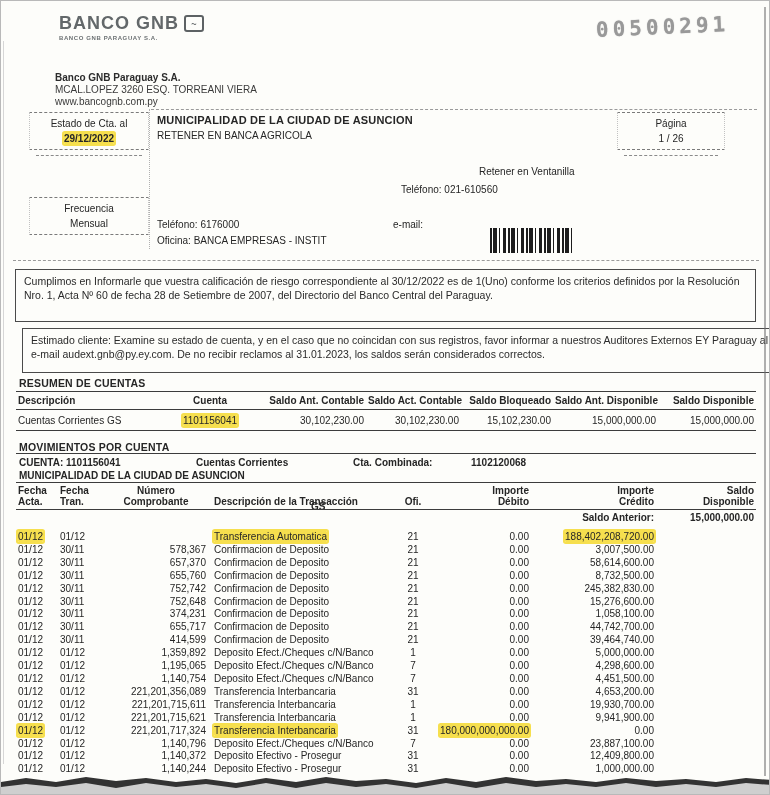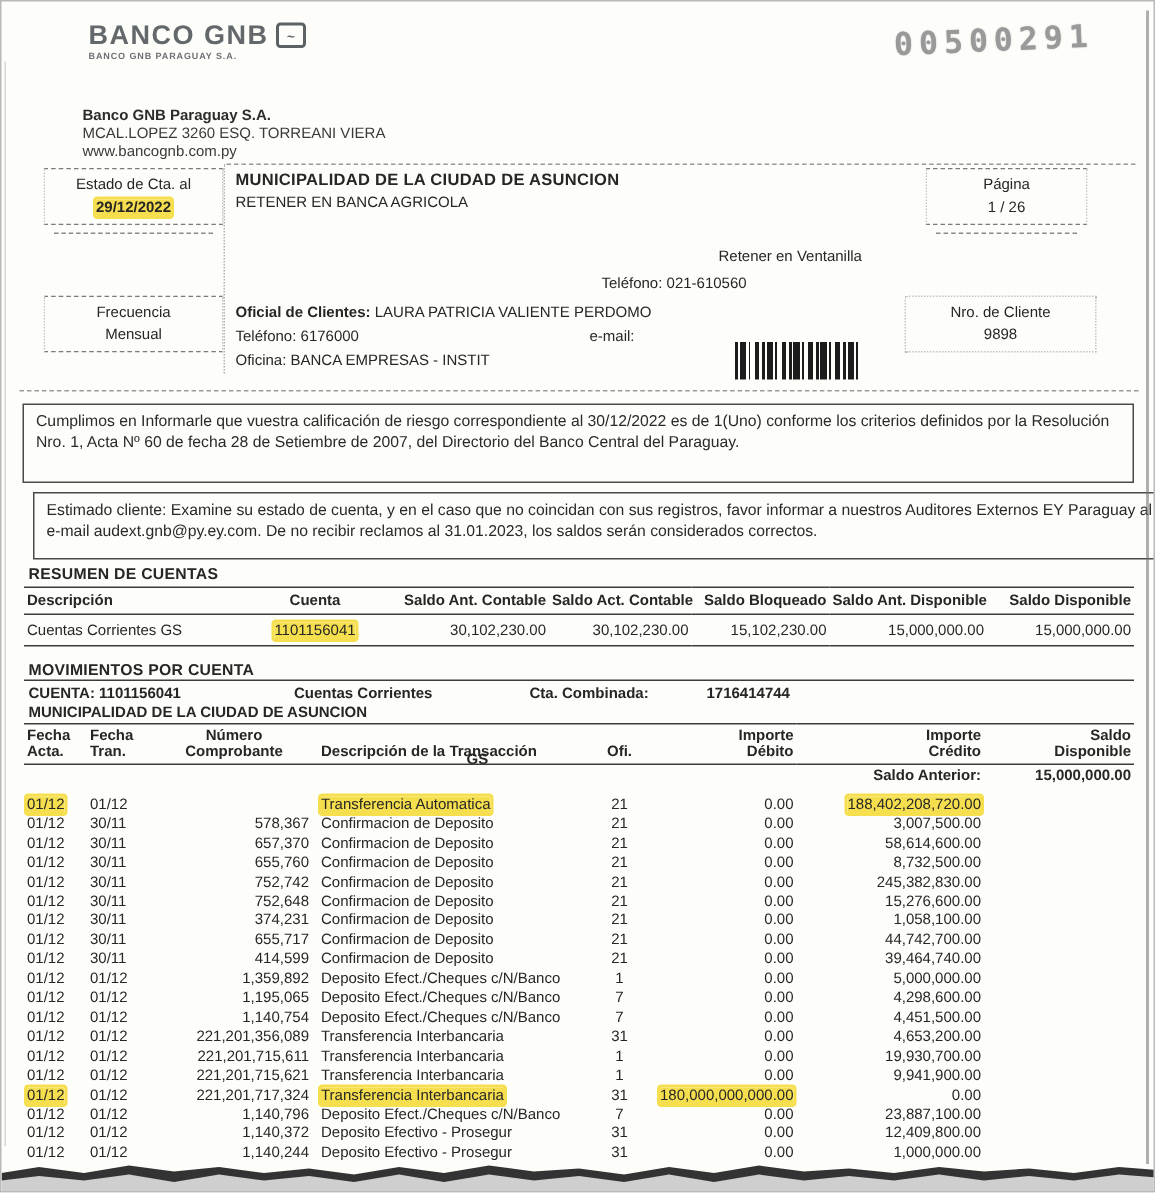"Oficial de Clientes: LAURA PATRICIA" div.abs { html: <div> <span>Oficial de Clientes:</span> <span>LAURA PATRICIA VALIENTE PERDOMO</span> </div> -> none }
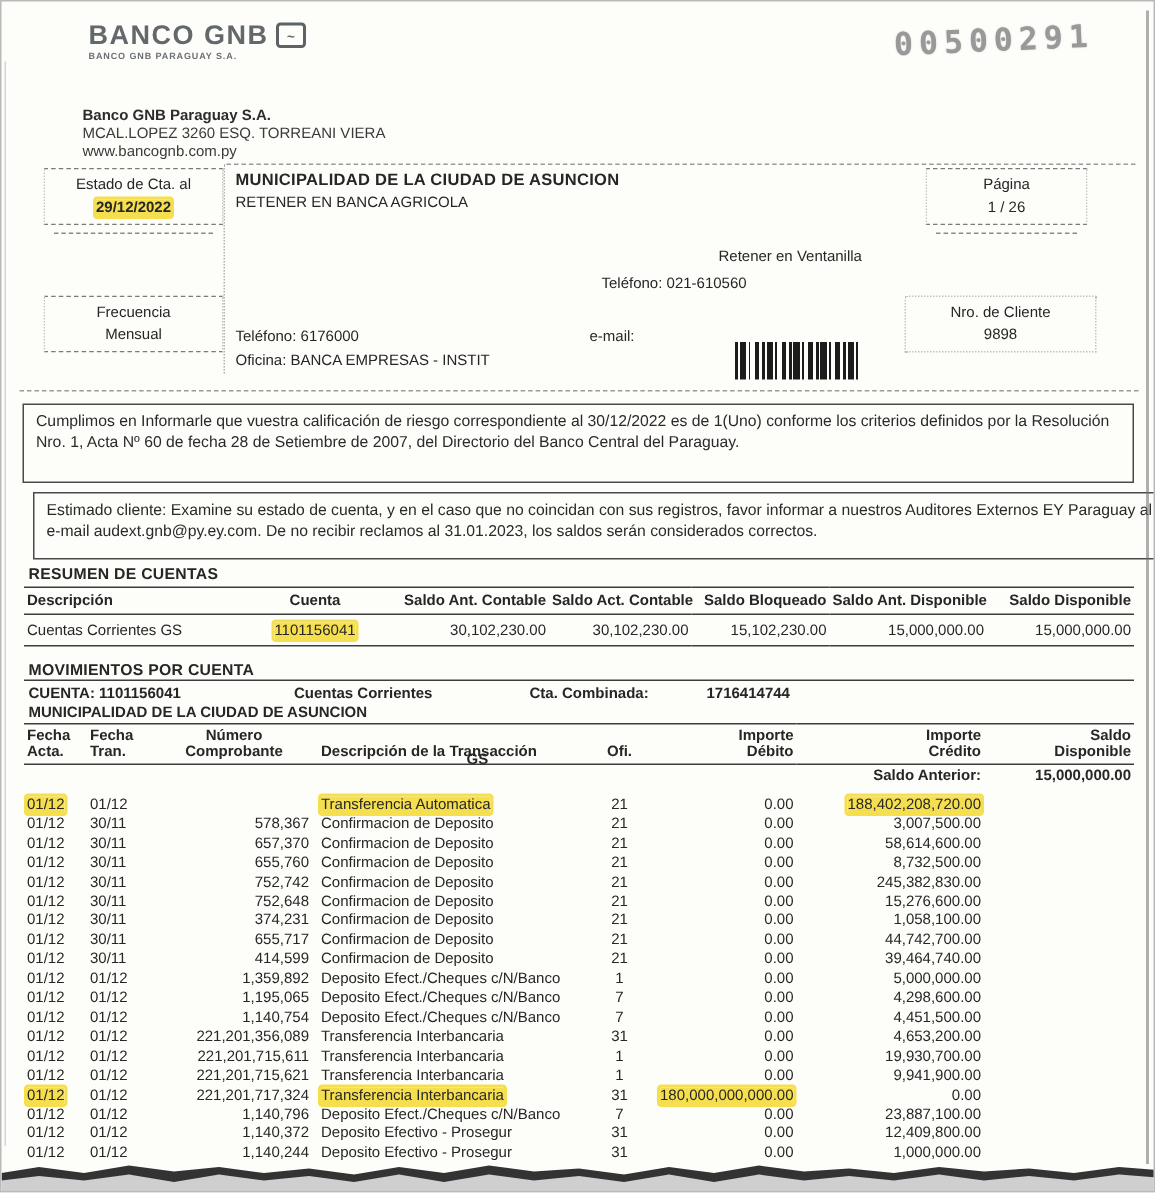"Nro. de Cliente" div.abs { html: <div> <div>Nro. de Cliente</div> <div>9898</div> </div> -> none }
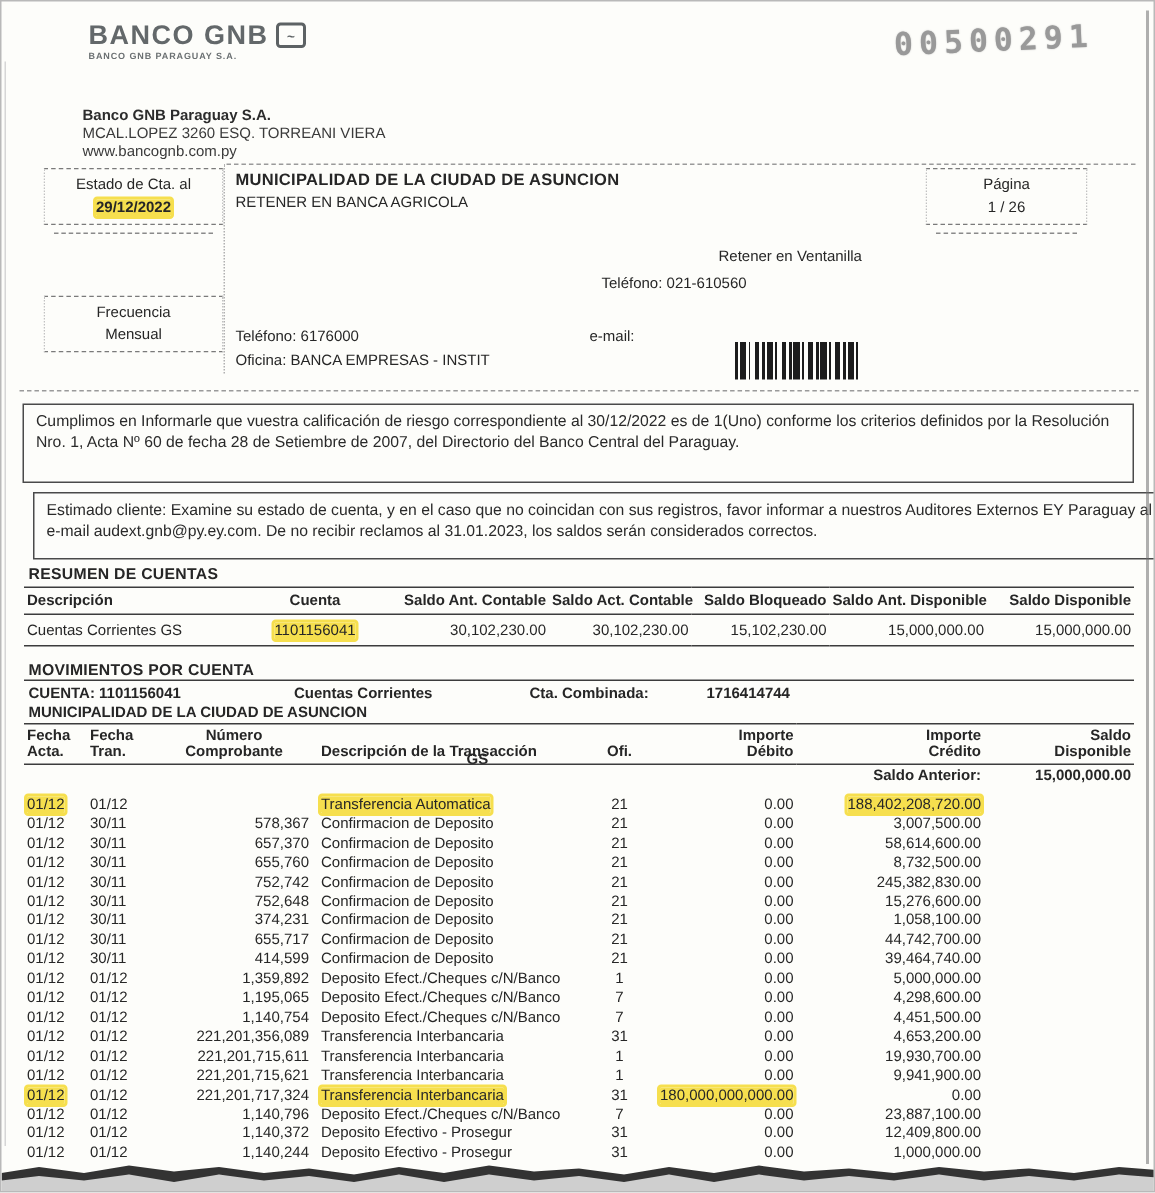"1716414744" div.abs { text: 1716414744 -> 1102120068 }
